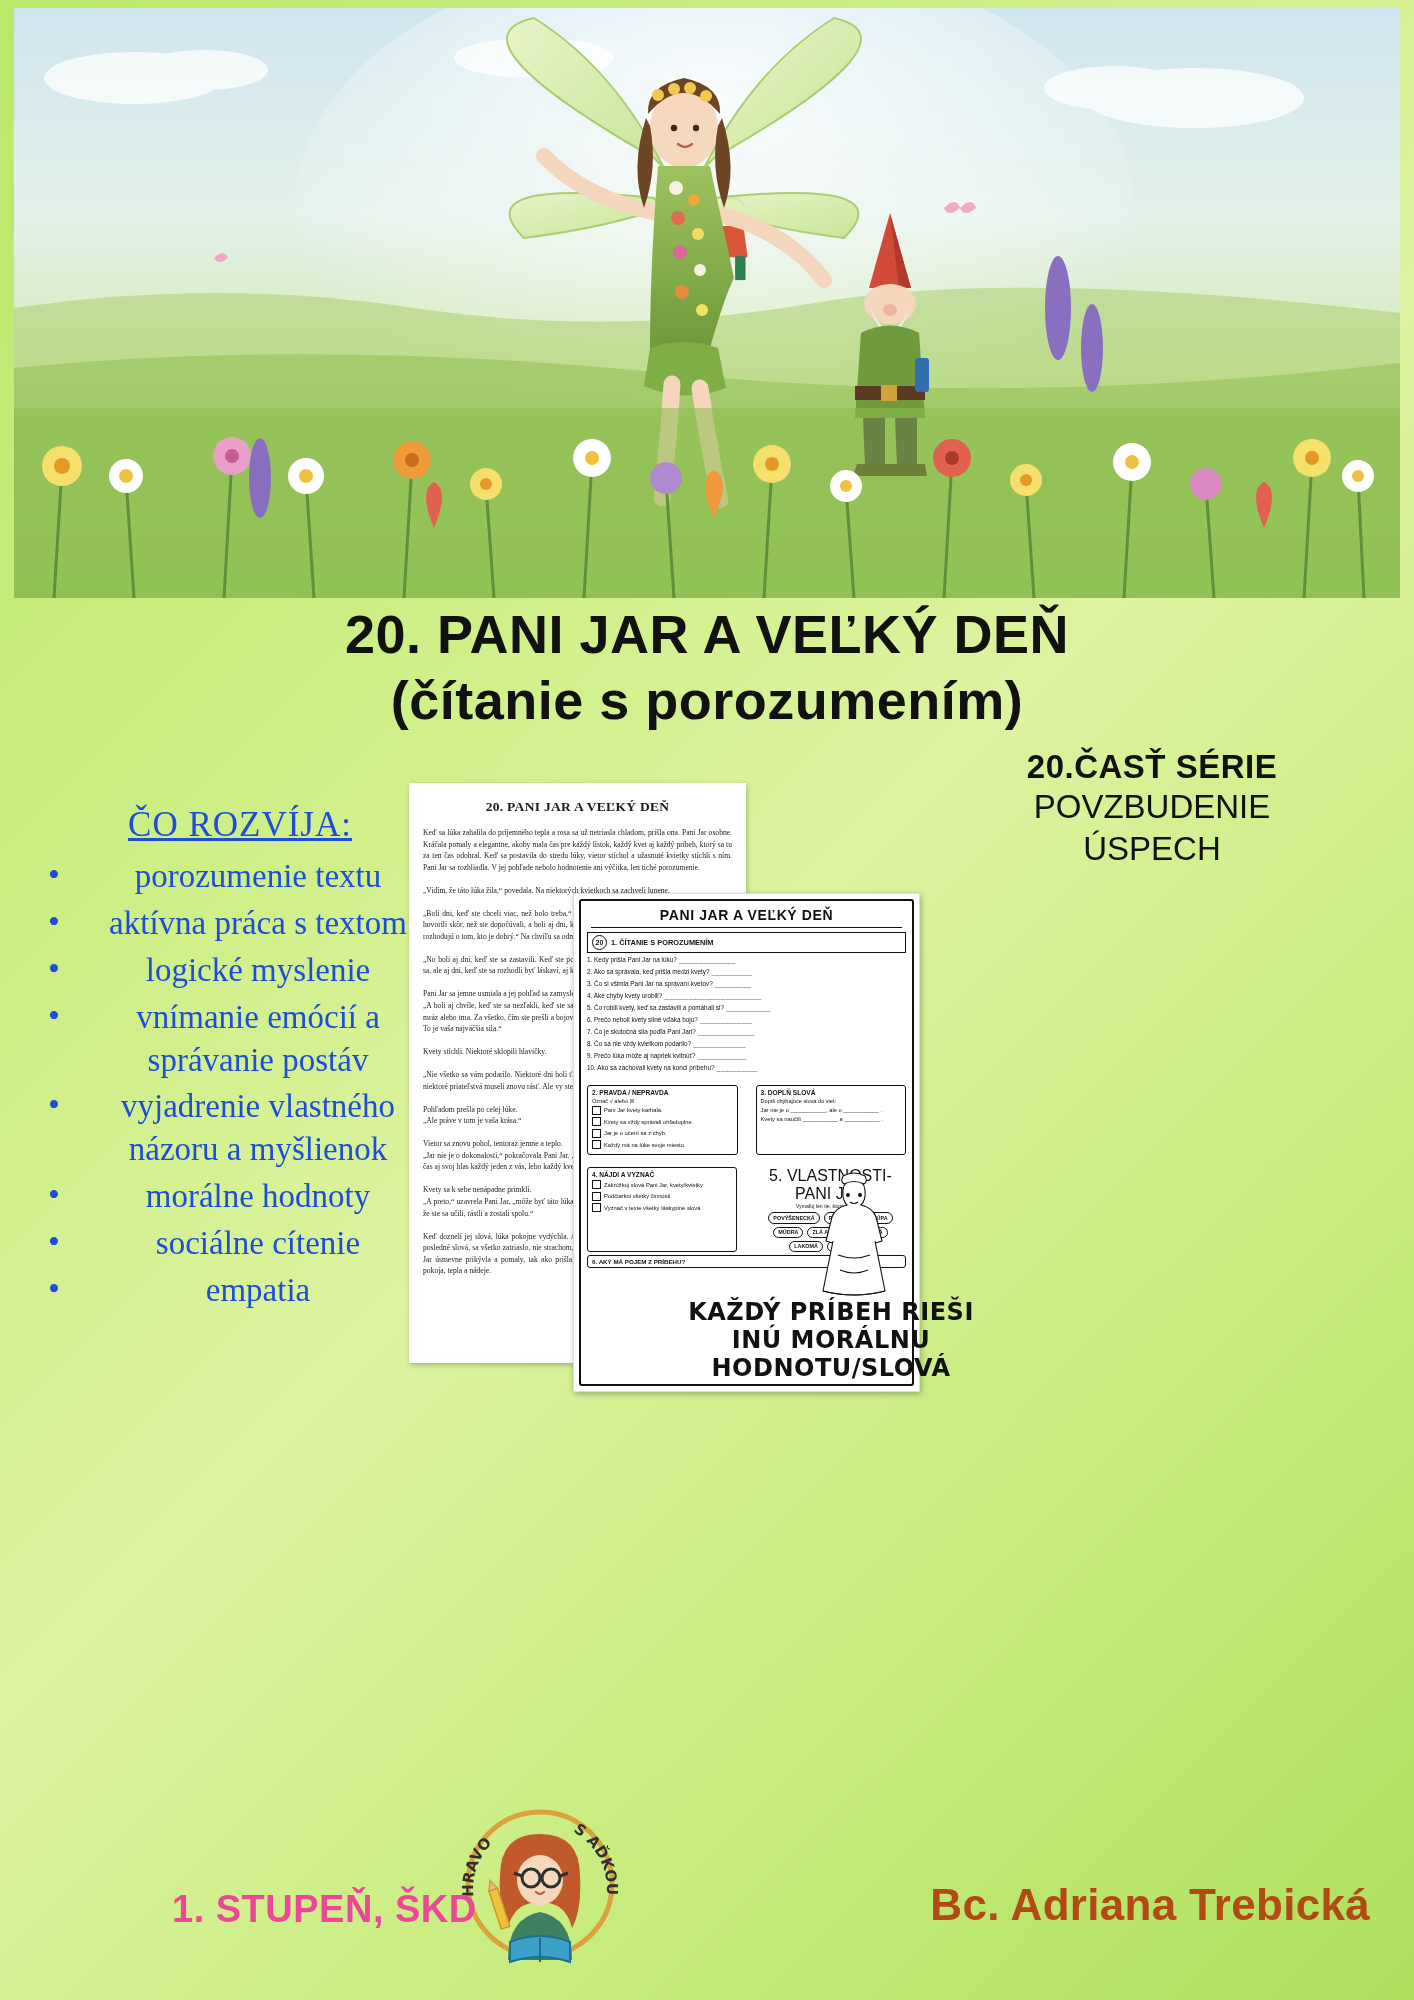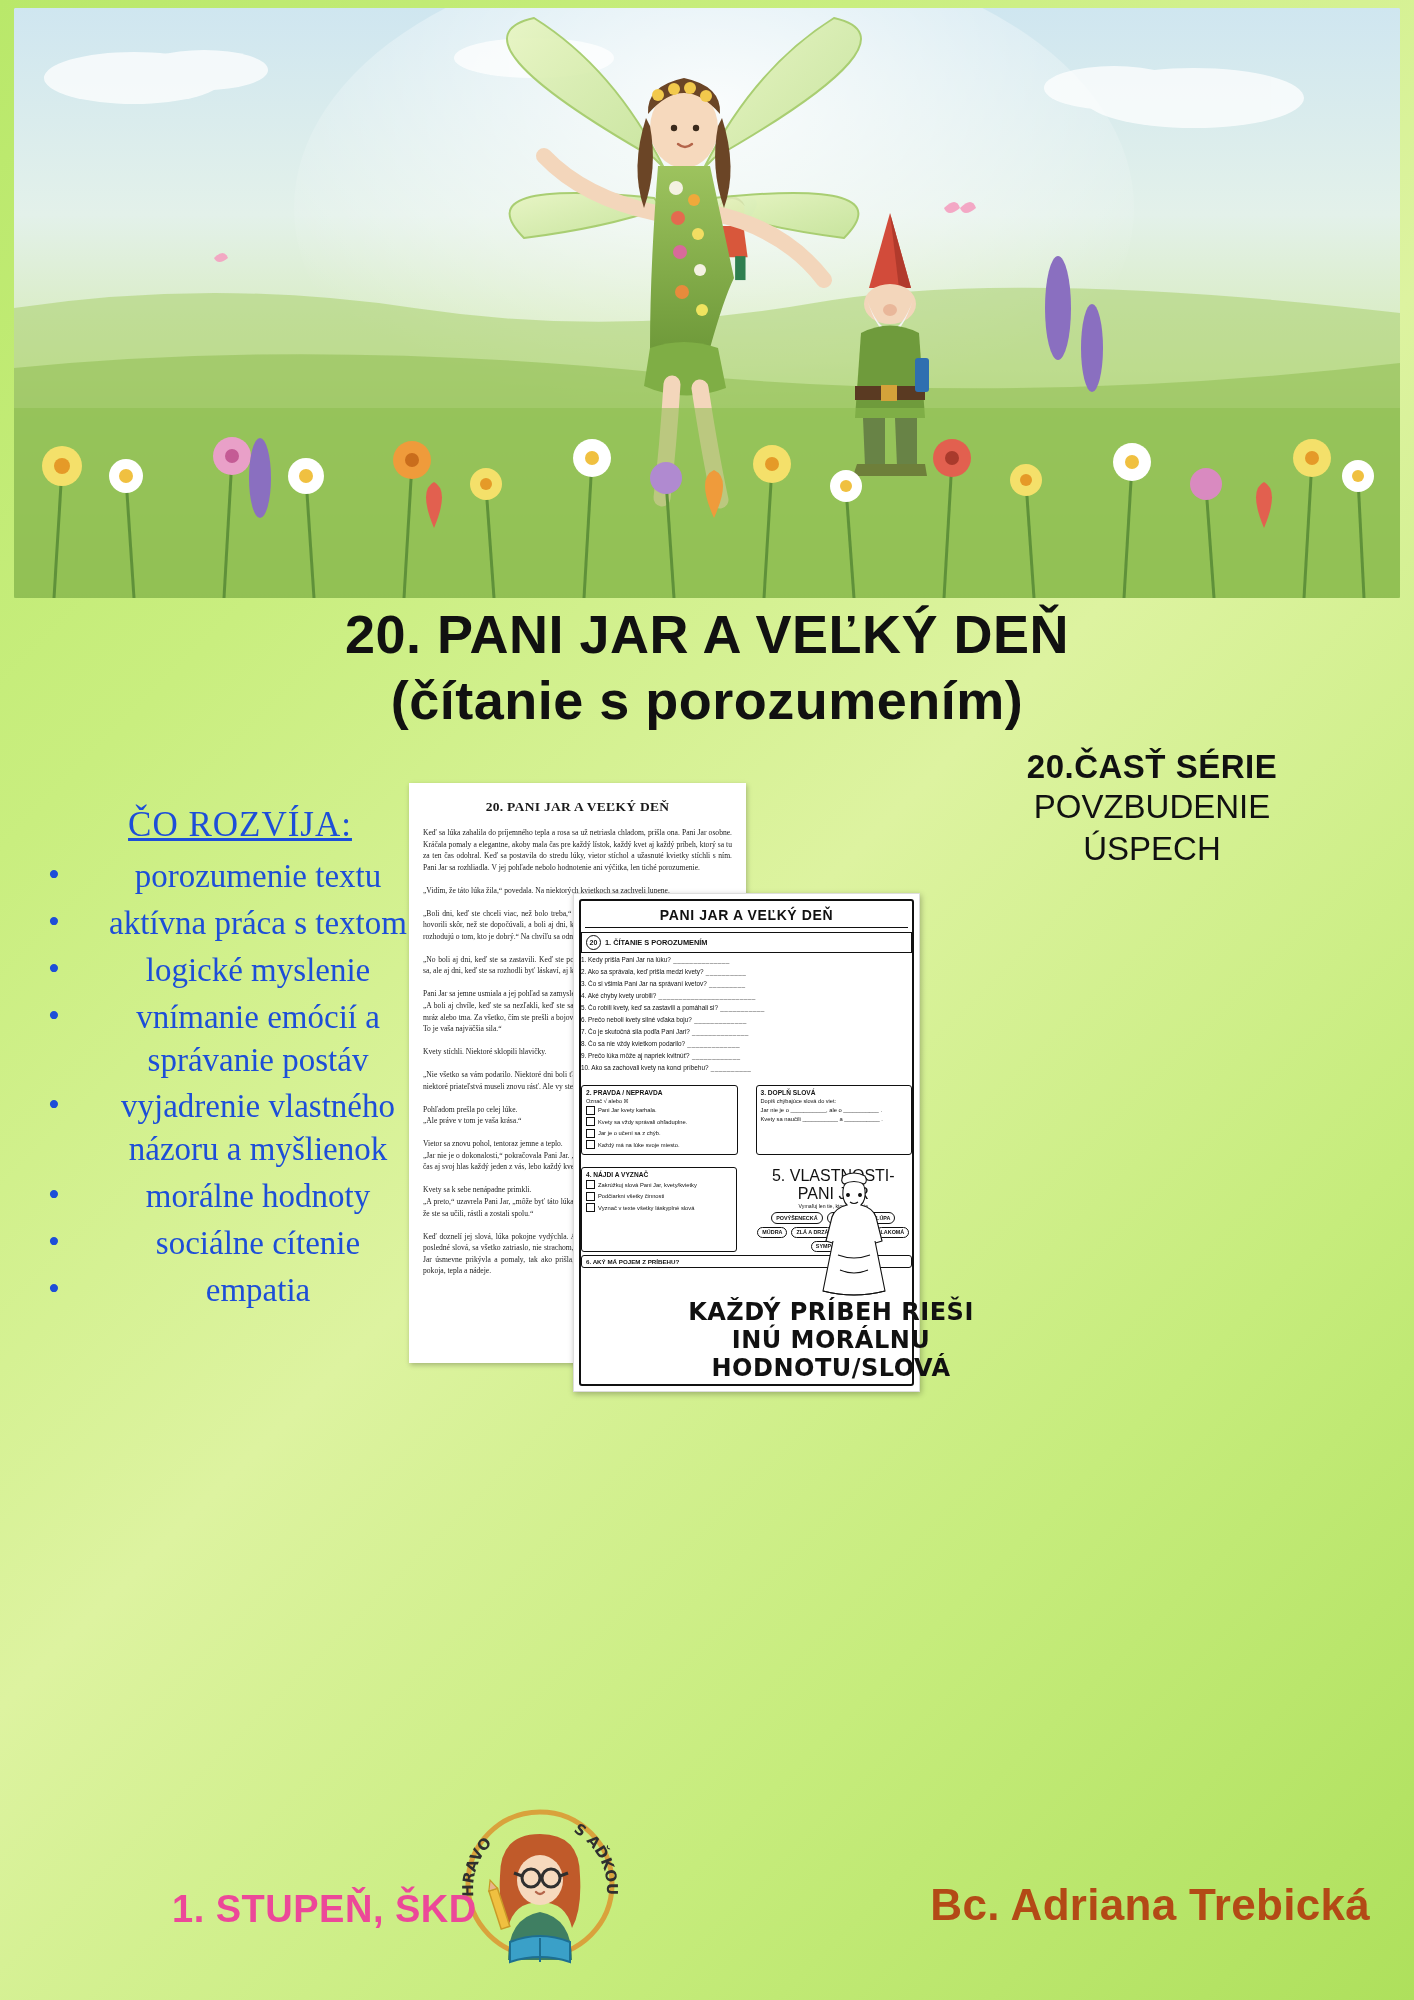"PANI JAR A VEĽKÝ DEŇ" .s2-inner { padding: 4px 0 -> 4px 6px }
